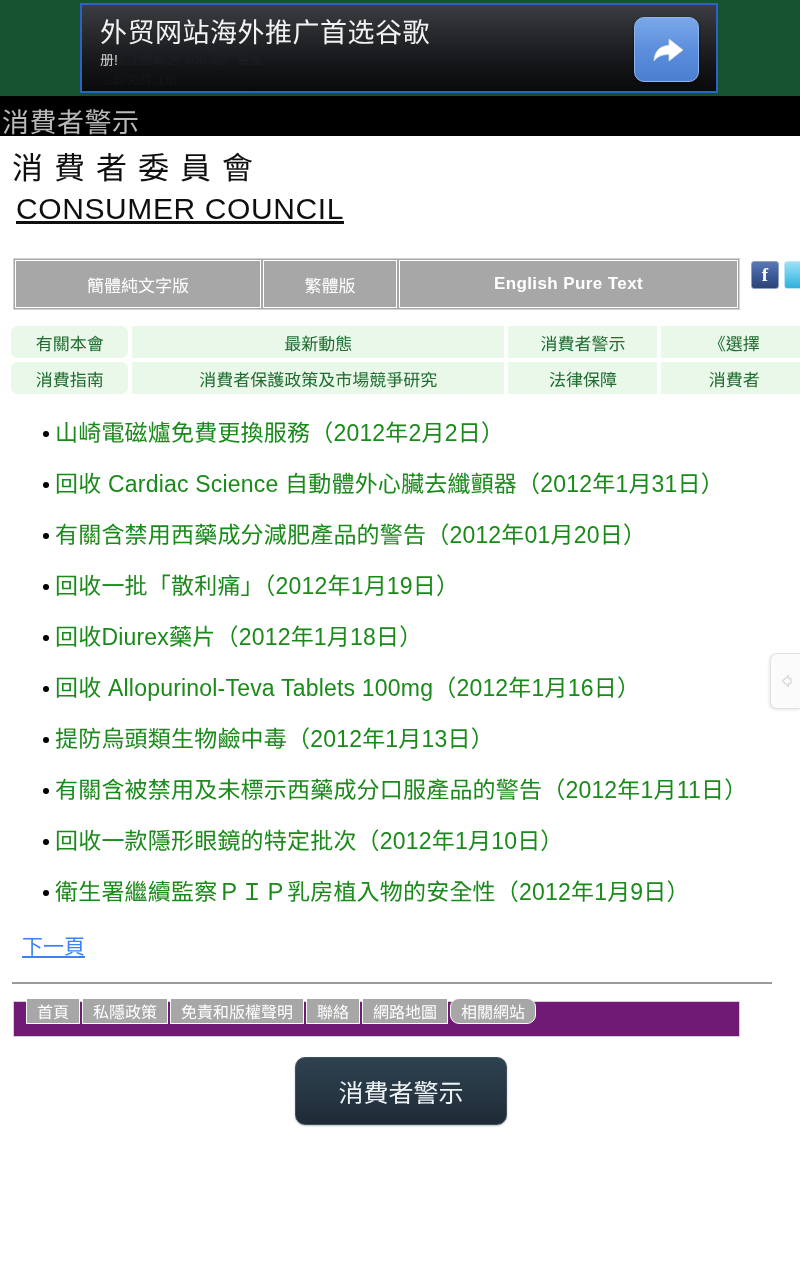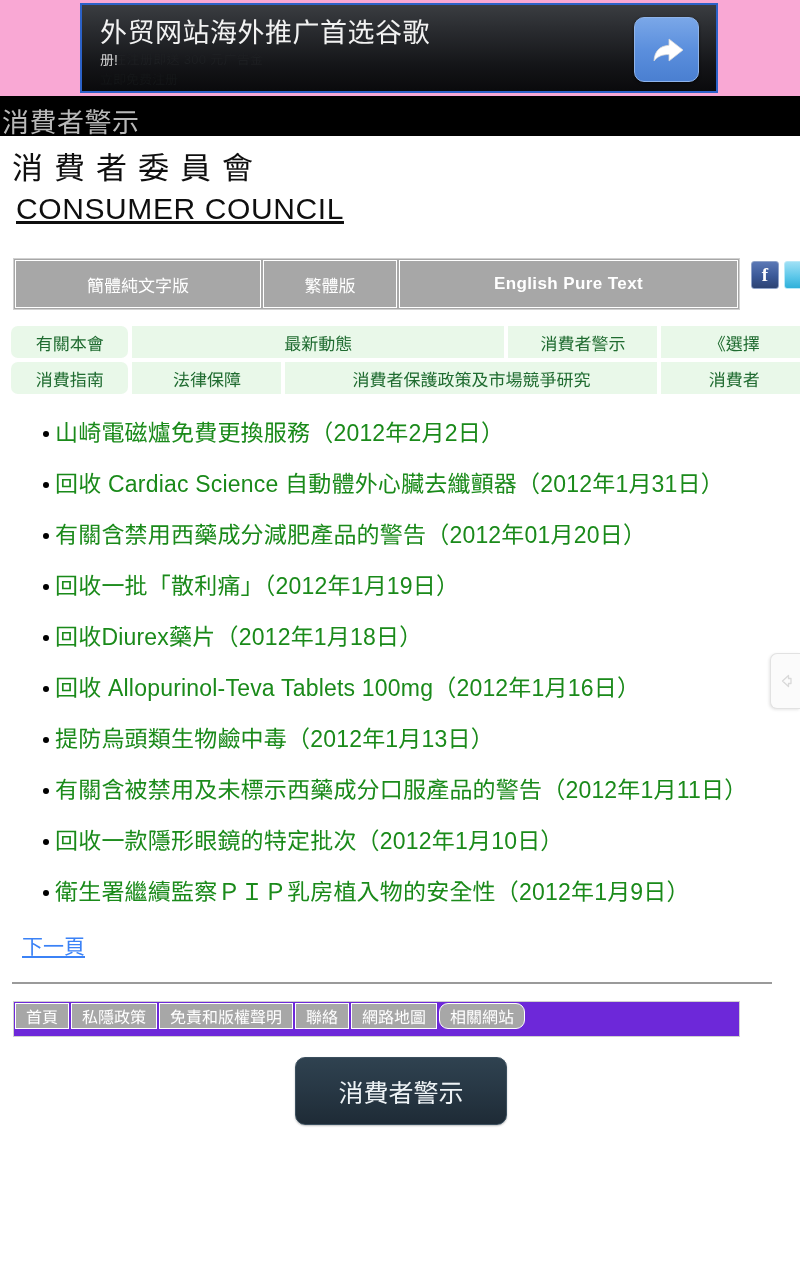"外贸网站海外推广首选谷歌" .ad-strip { background: #f9a8d4 -> #14532d }
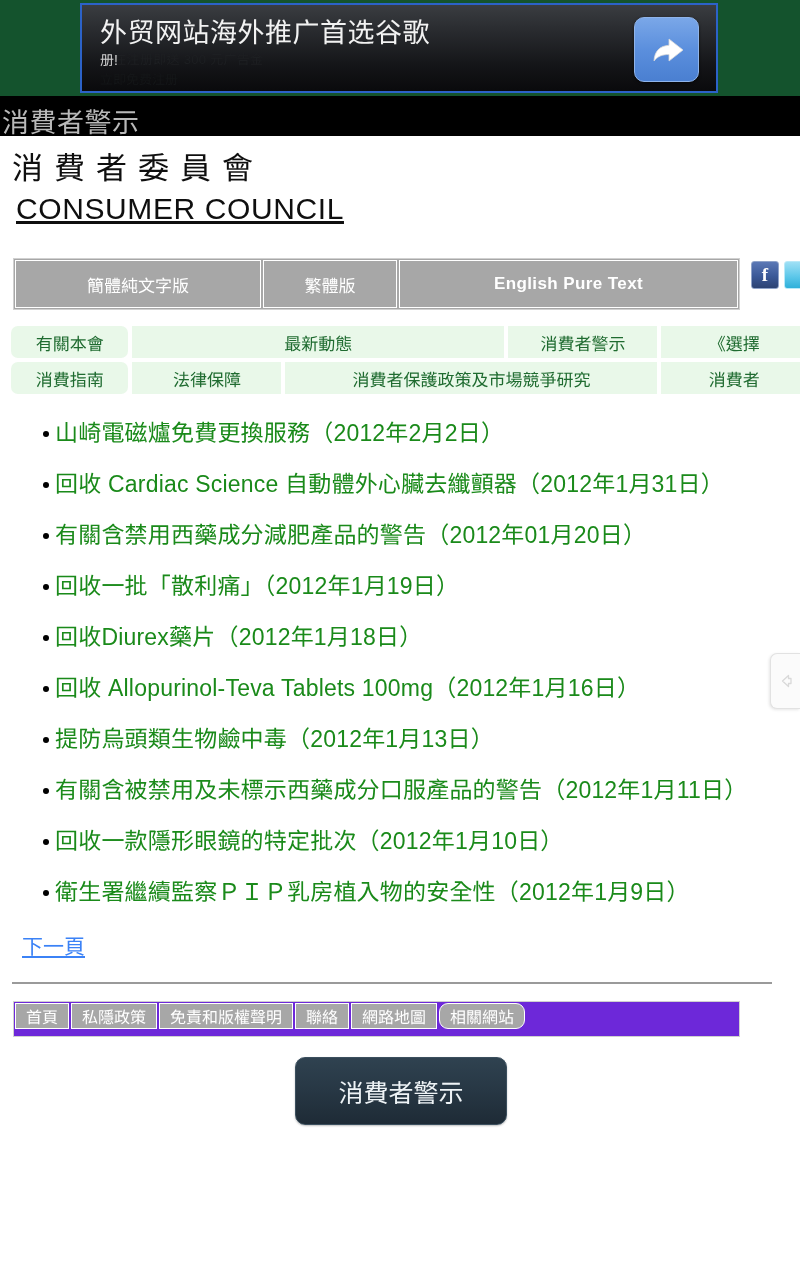"法律保障" div.nav-cell { order: before "消費者保護政策及市場競爭研究" -> after "消費者保護政策及市場競爭研究" }
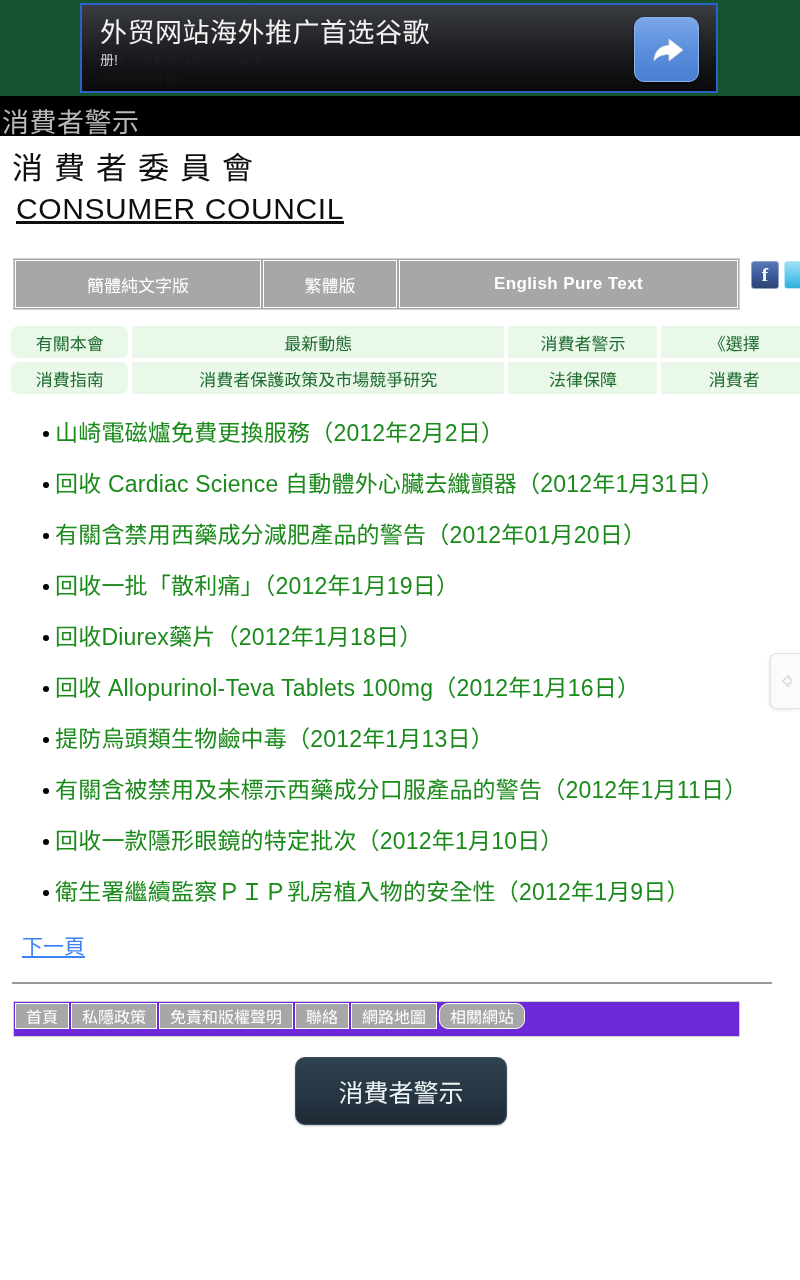"首頁" .footerbar { align-items: flex-start -> flex-end; background: #6d28d9 -> #701a75; padding: 1px -> 12px }
